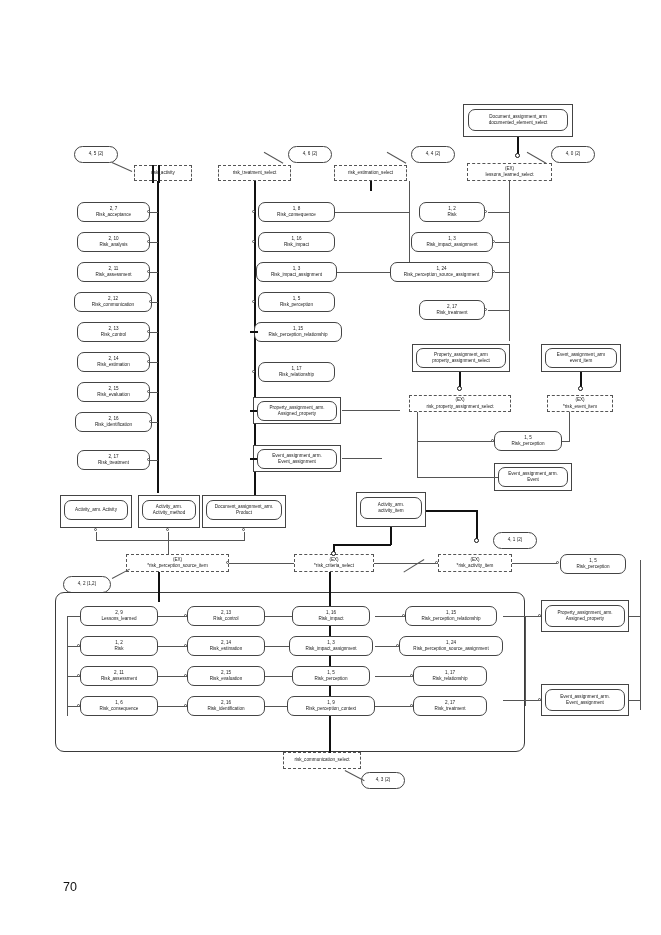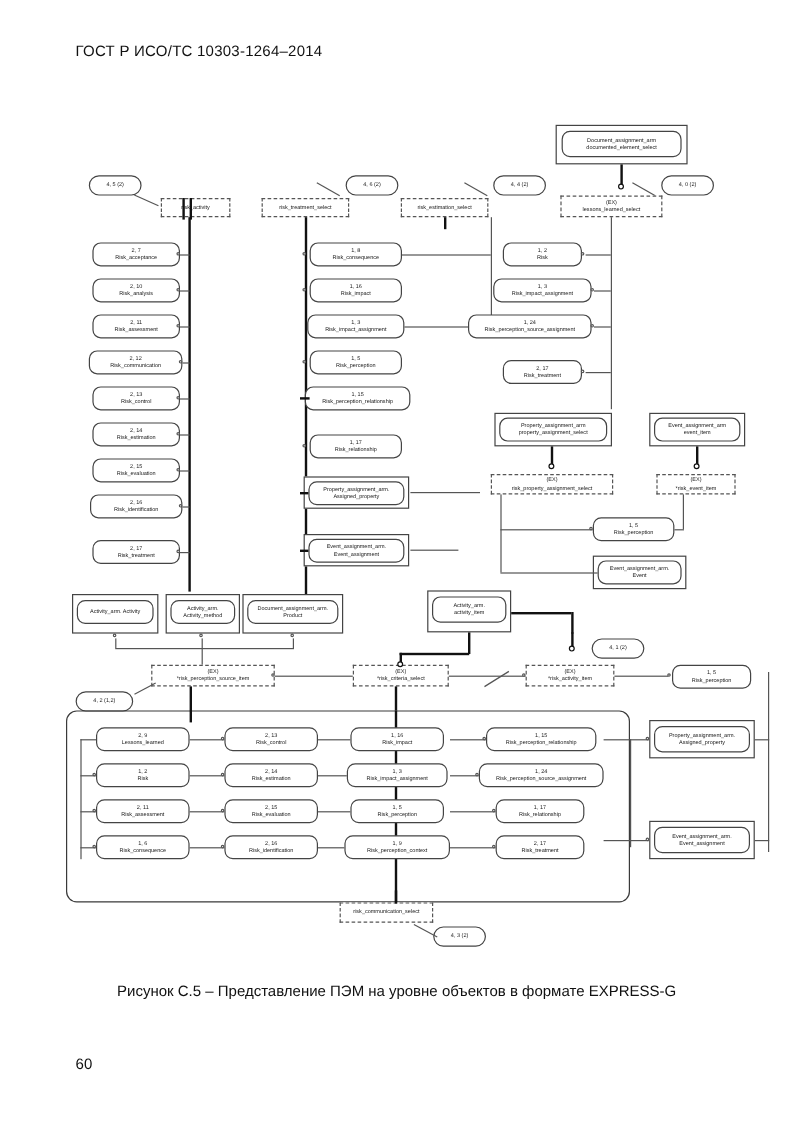"ГОСТ Р ИСО/ТС 10303-1264–2014" div.doc-header { html: <div>ГОСТ Р ИСО/ТС 10303-1264–2014</div> -> none }
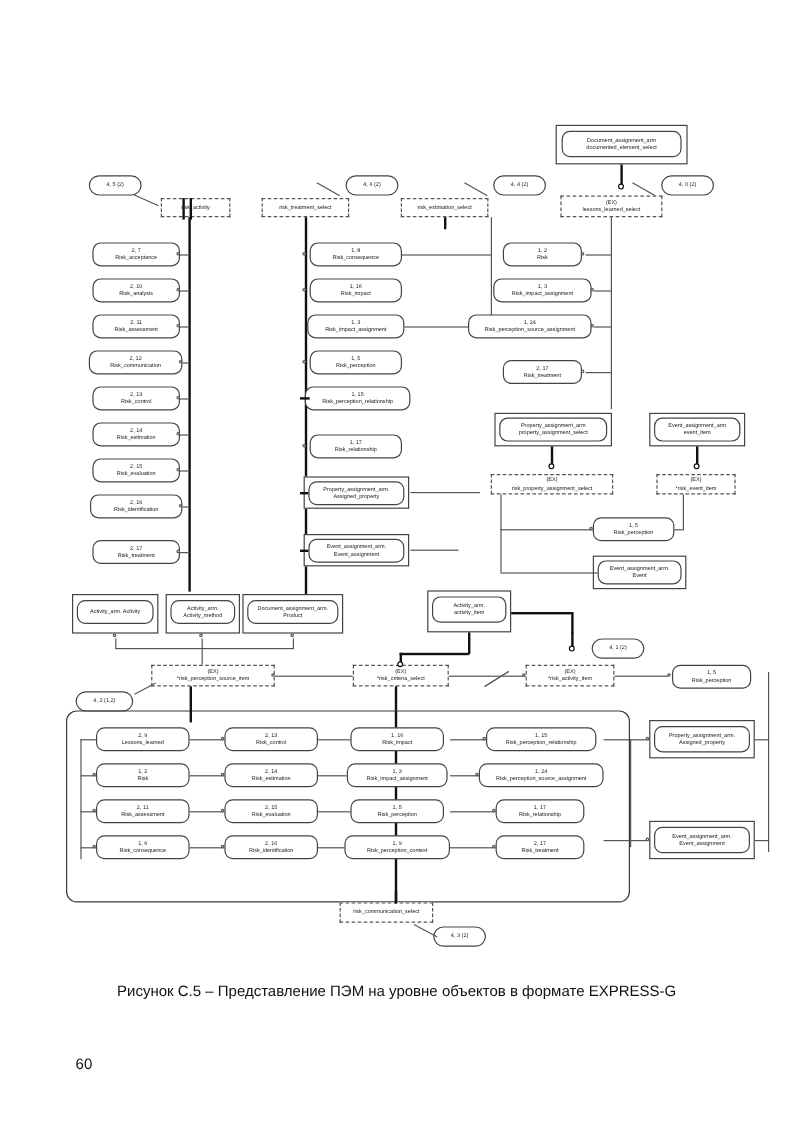"Рисунок С.5 – Представление ПЭМ" div.caption-1 { html: <div>Рисунок С.5 – Представление ПЭМ на уровне объектов в формате EXPRESS-G</div> -> none }
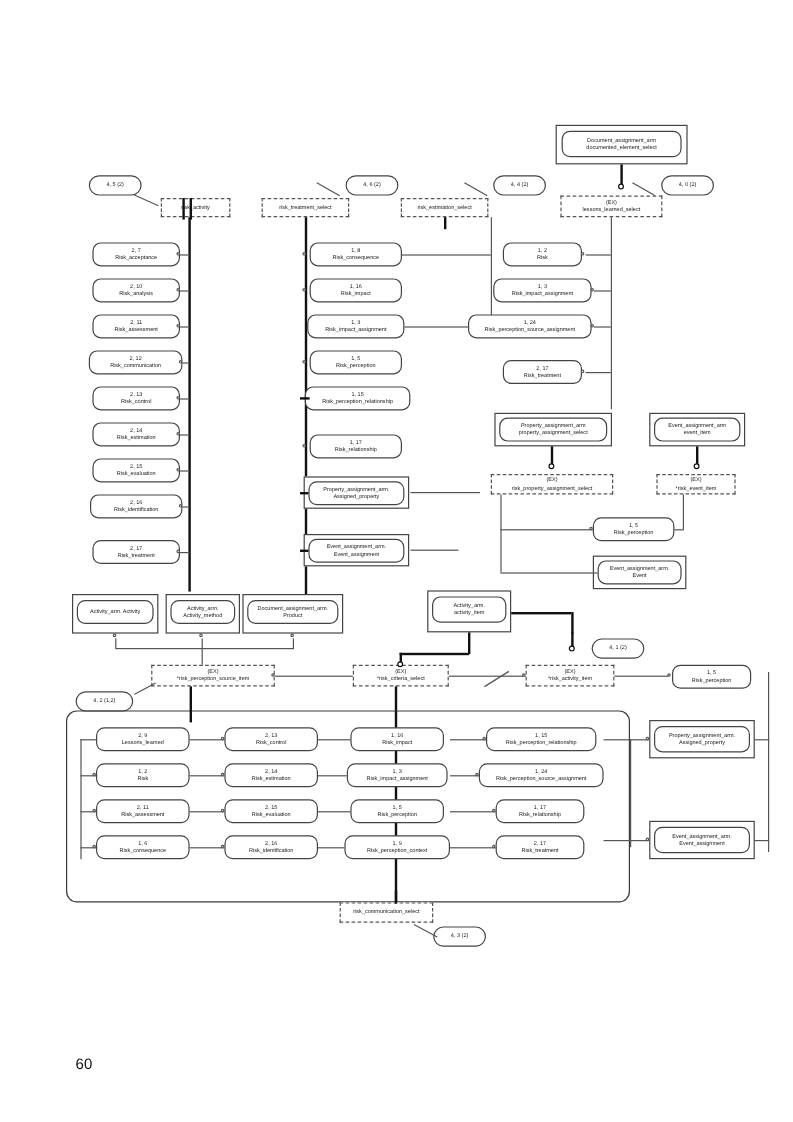"60" div.page-number { text: 60 -> 70 }
